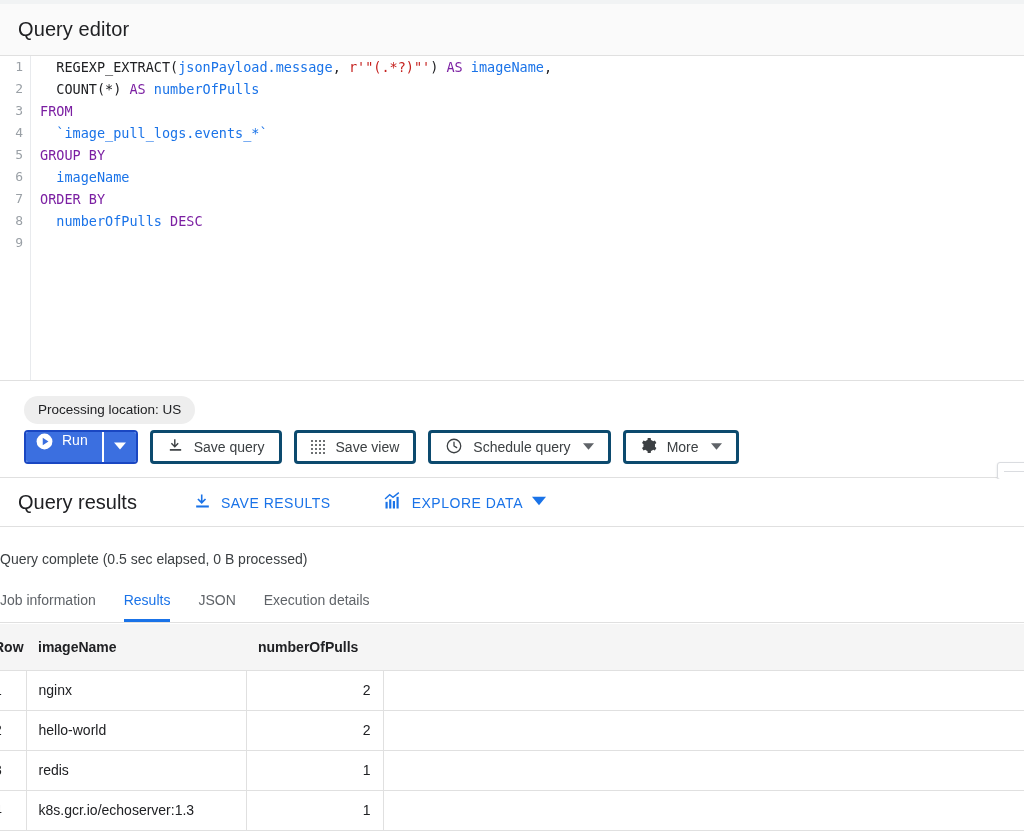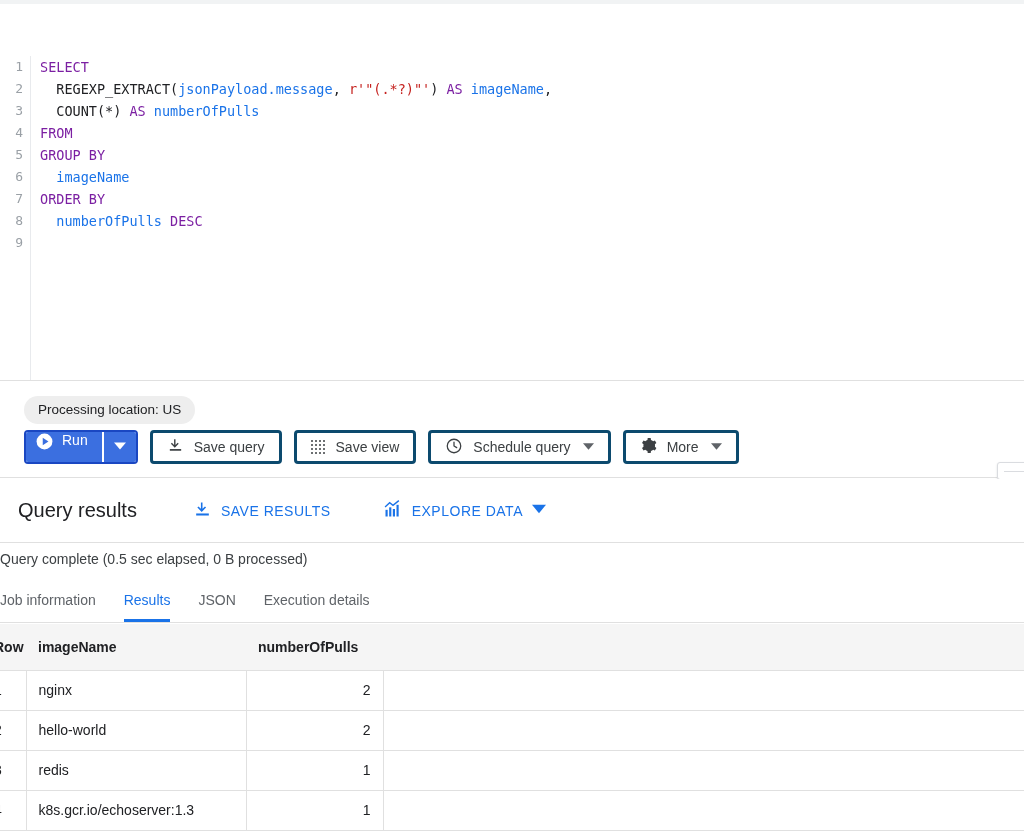"Query editor" div.editor-header { html: none -> <div> <span>Query editor</span> </div> }
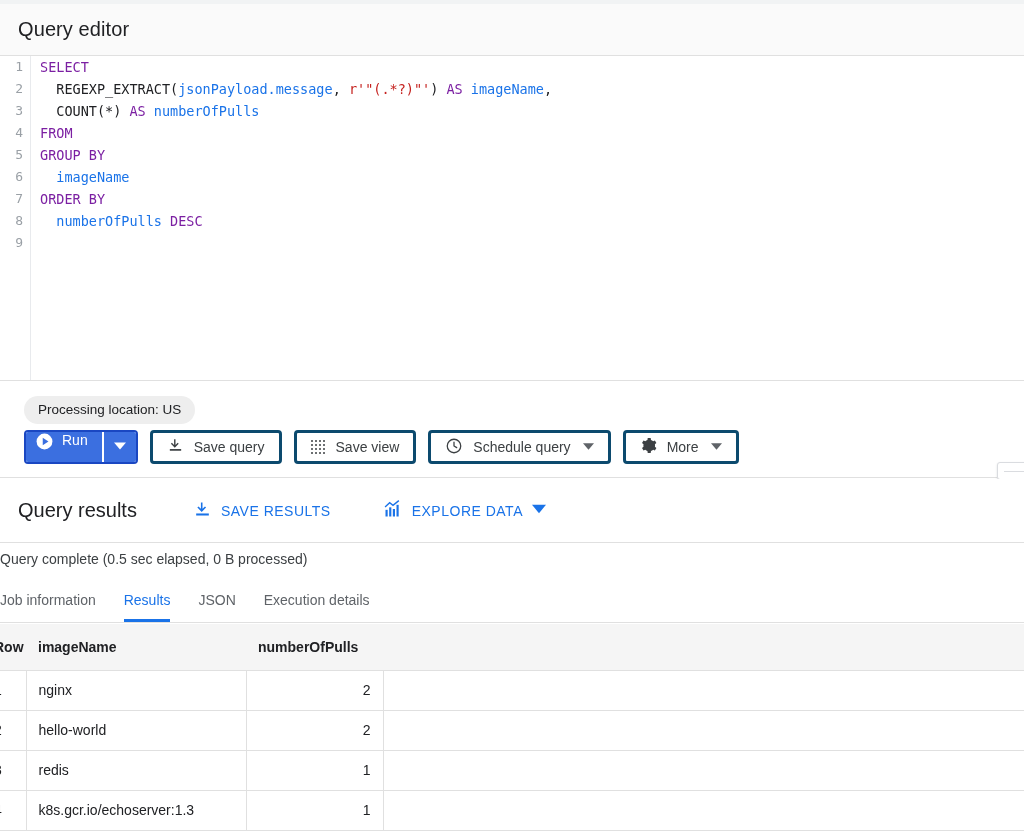"SELECT" div.code-line { html: <div><span>SELECT</span></div> -> none }
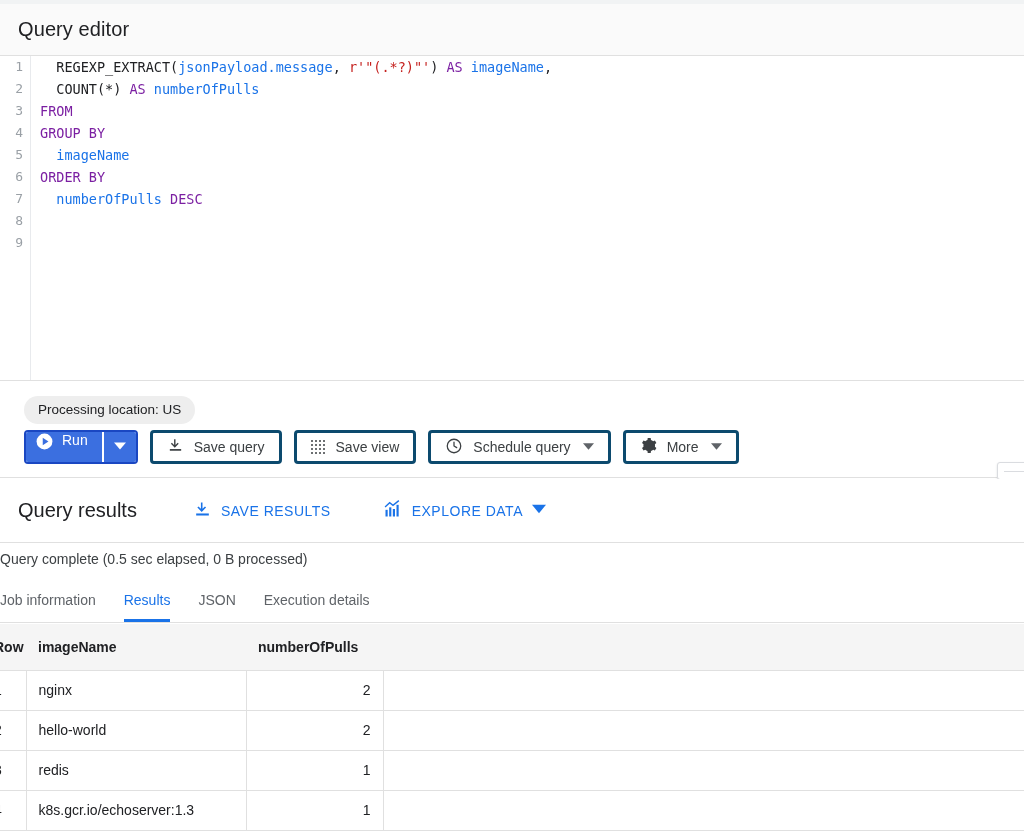"`image_pull_logs.events_*`" div.code-line { html: none -> <div><span> </span><span>`image_pull_logs.events_*`</span></div> }
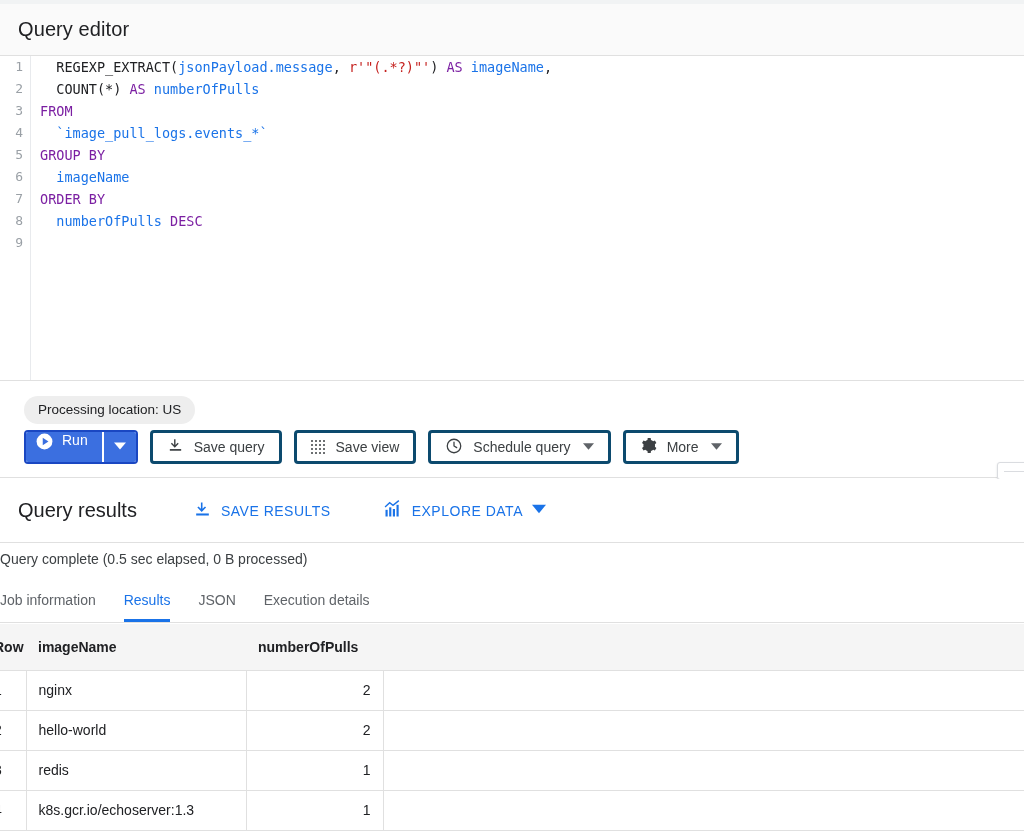"Query results" .results-header { height: 64px -> 48px }
